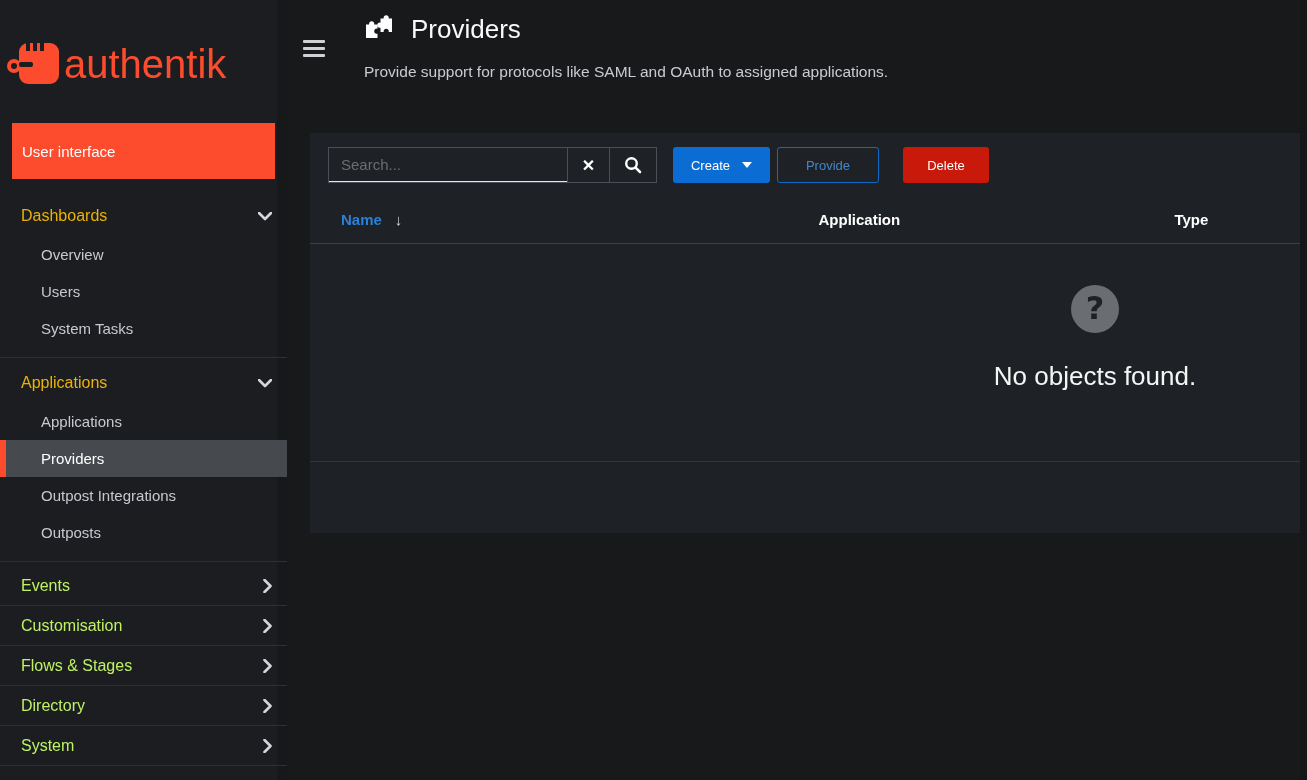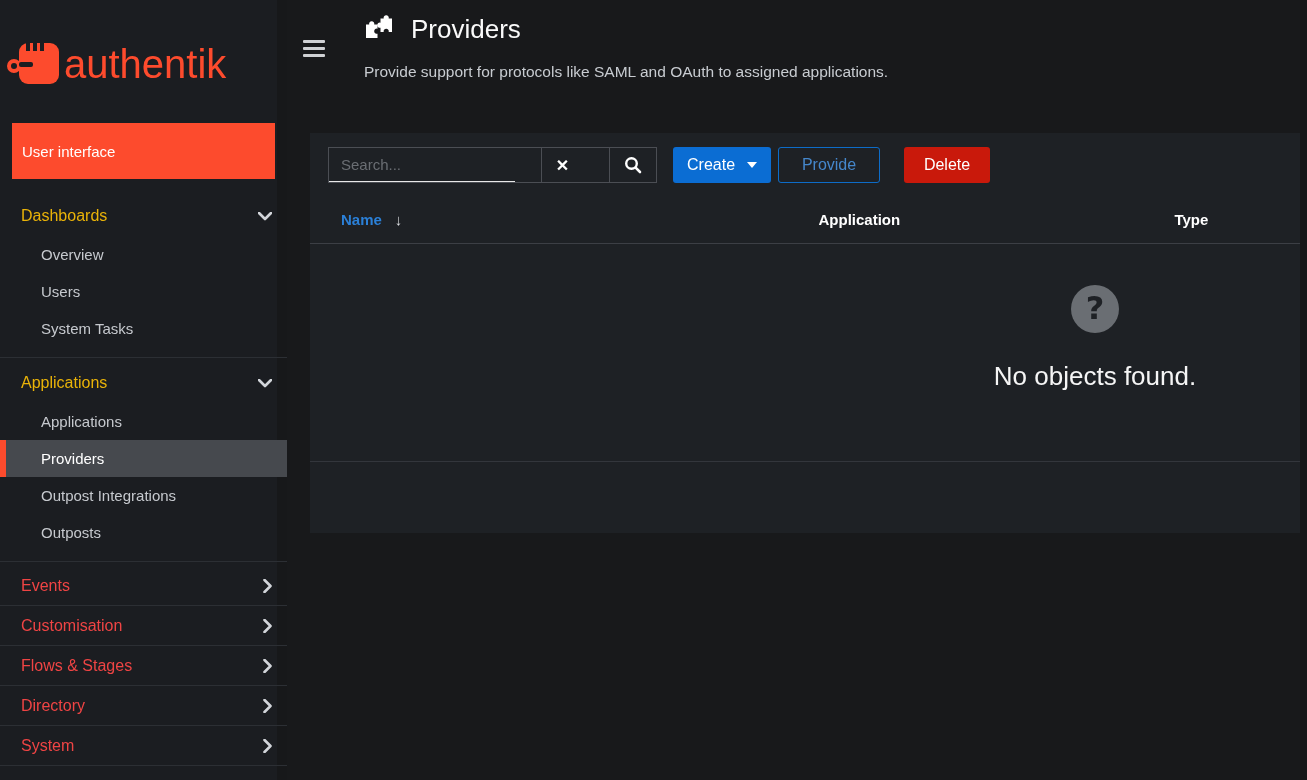"Search..." .search-group { gap: 26px -> none }
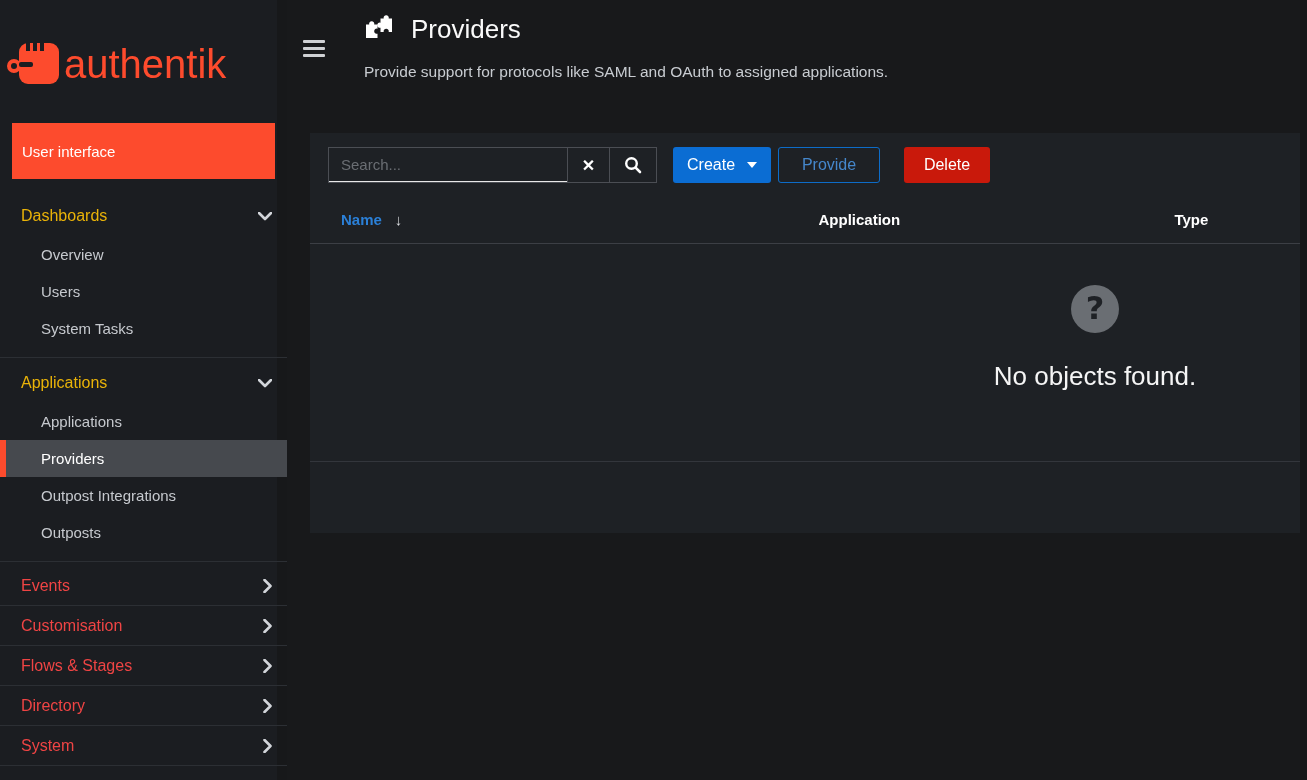"Create" .btn { font-size: 16px -> 13px }
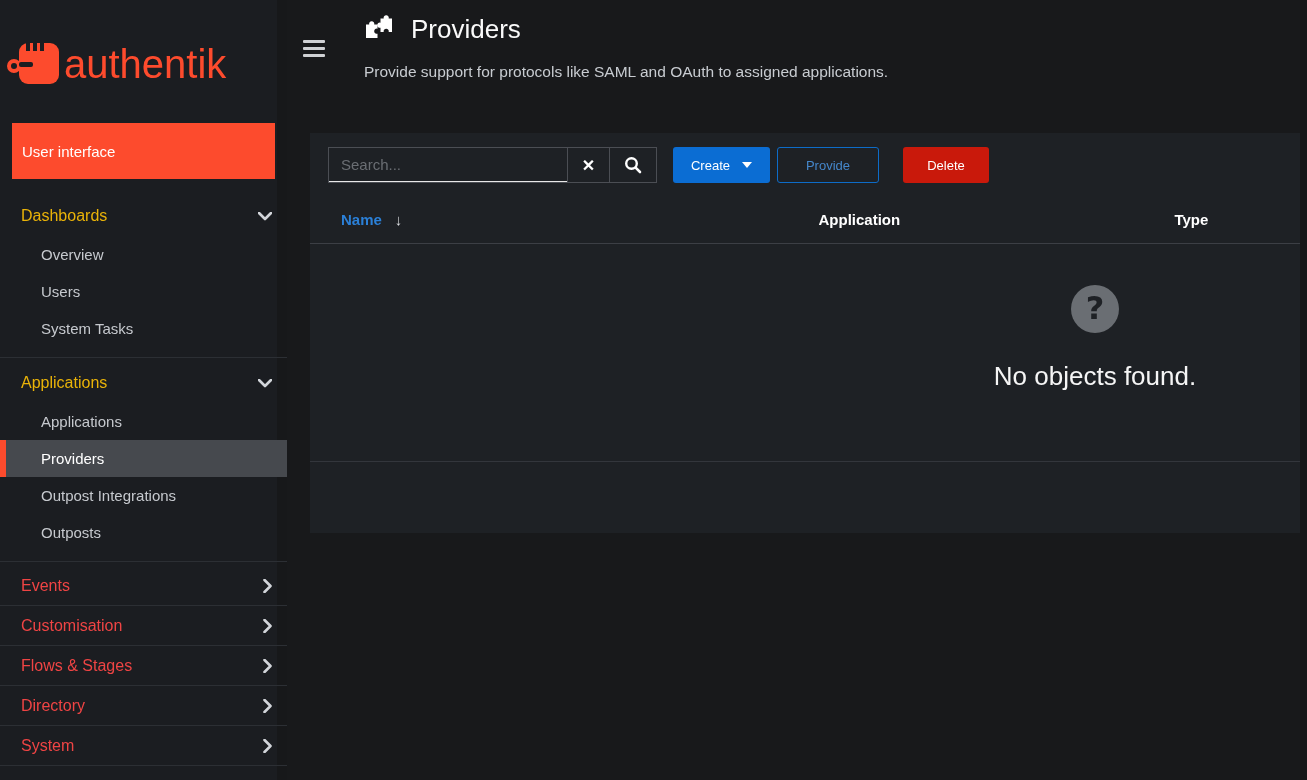"Events" .collapsed-row { color: #ef4444 -> #bef264 }
